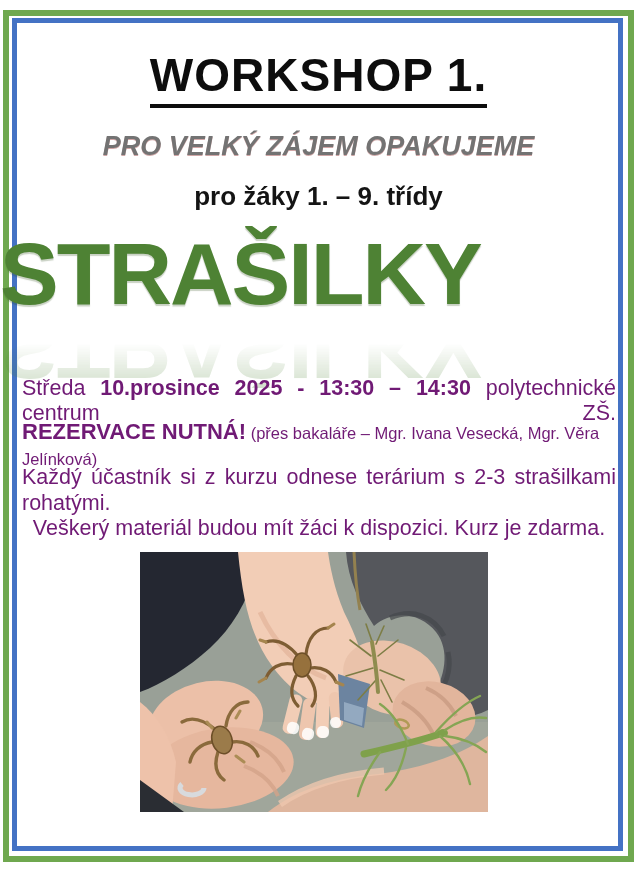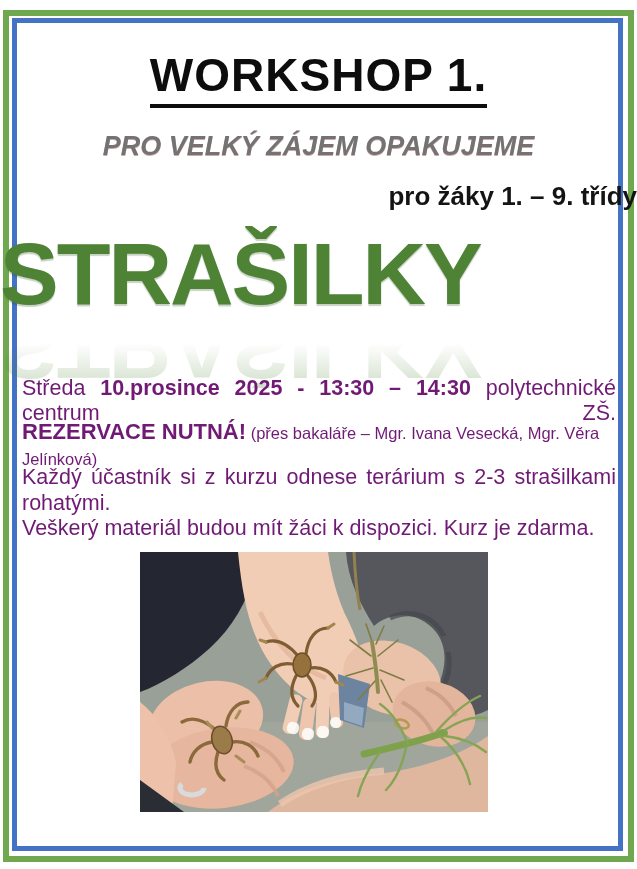"pro žáky 1. – 9." .audience { text-align: right -> center }
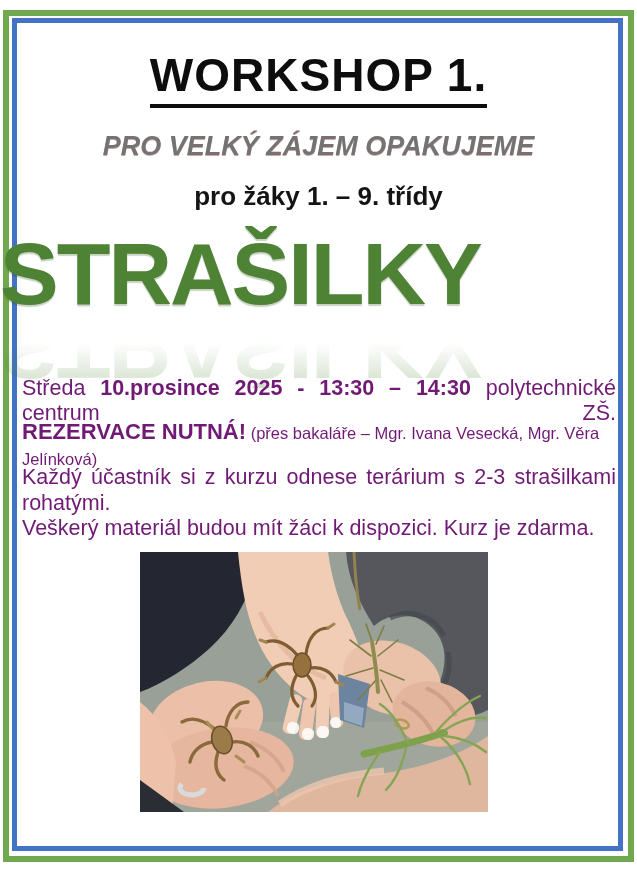"Veškerý materiál budou mít žáci" .materials { text-align: none -> center }
